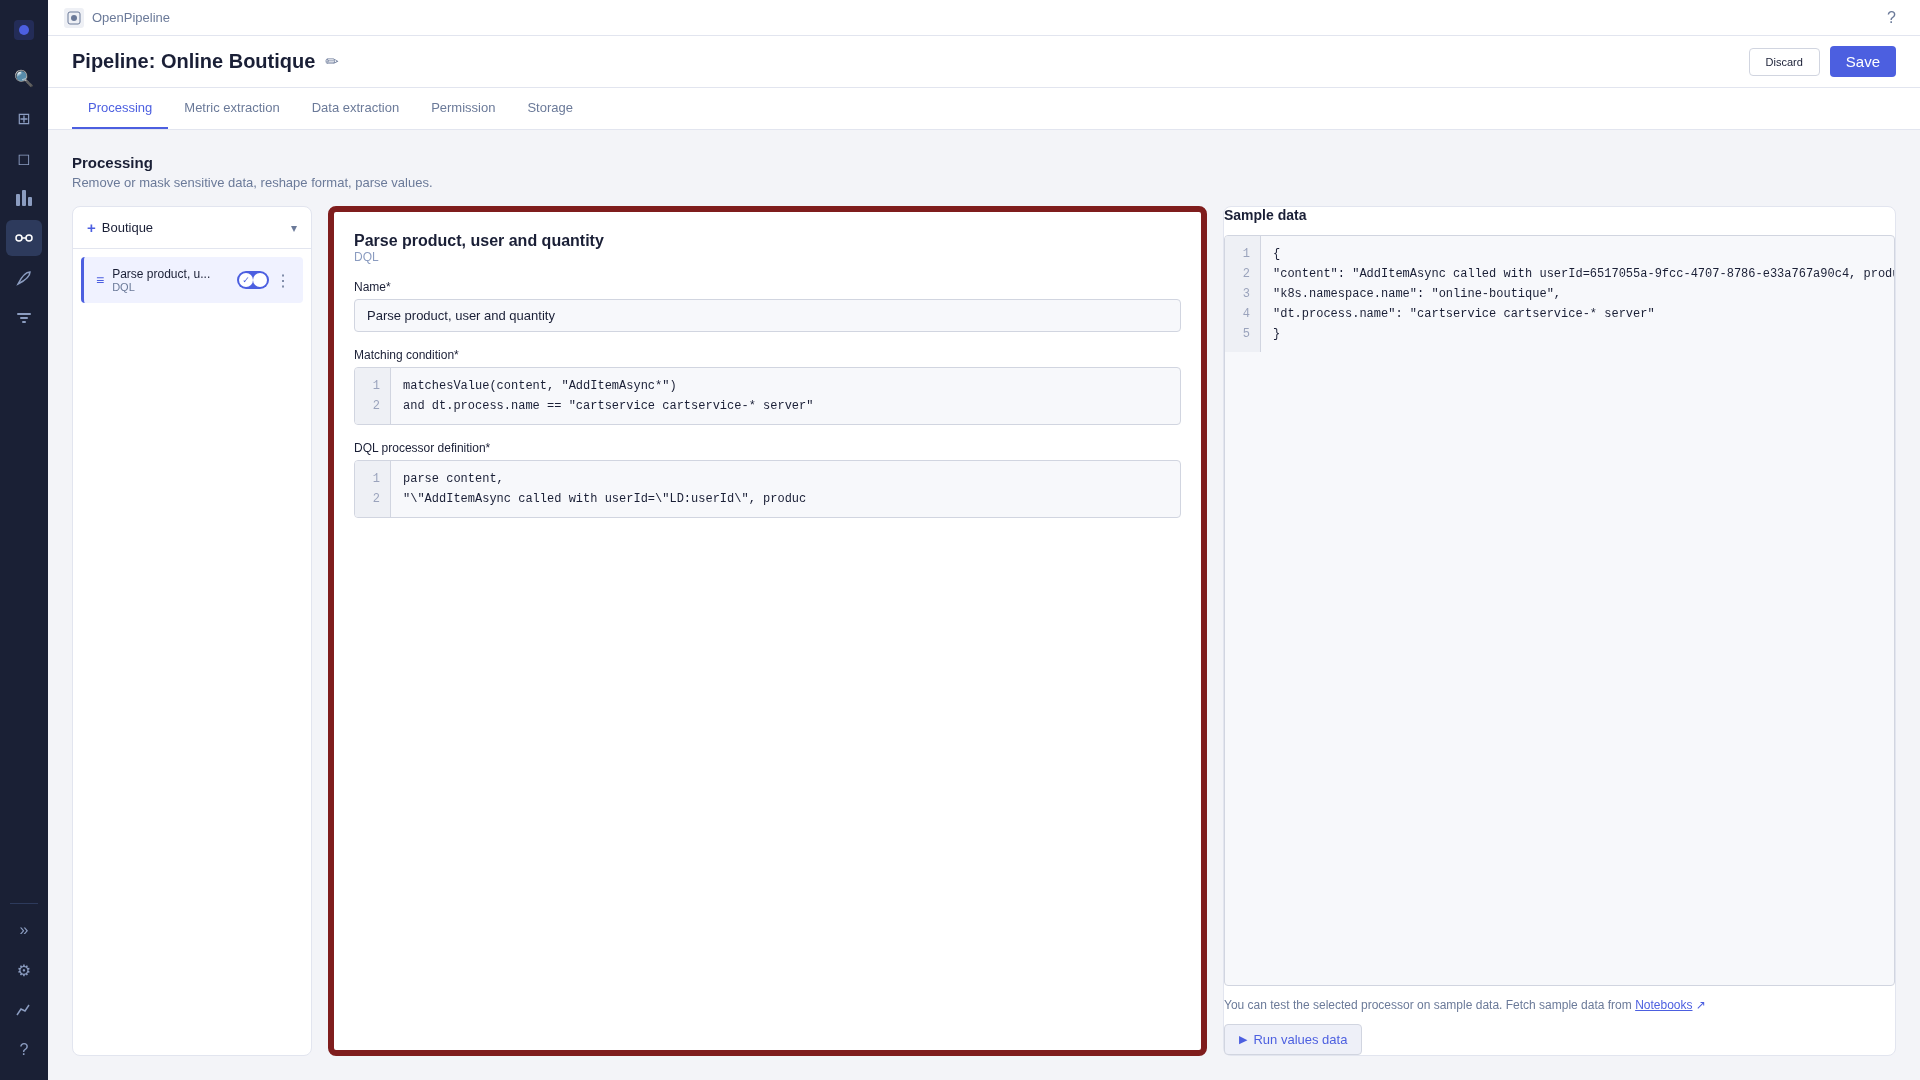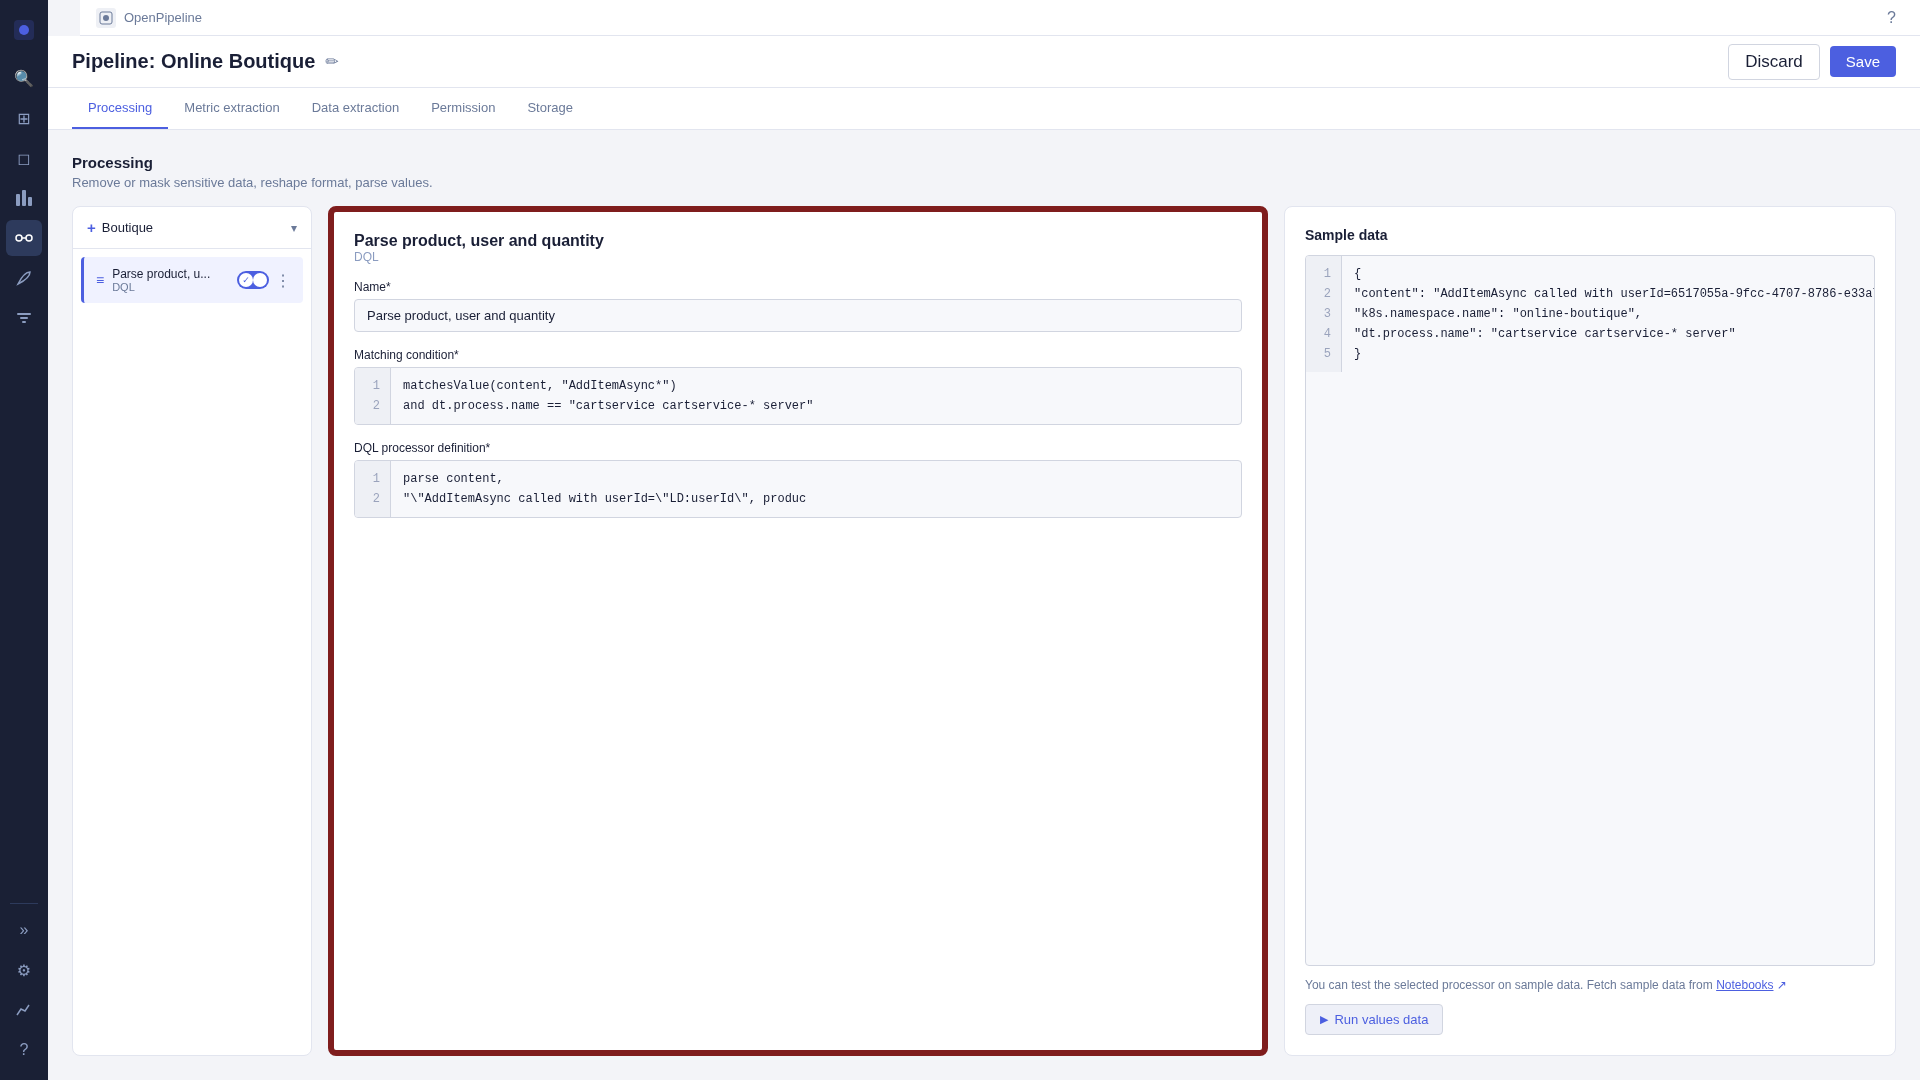"OpenPipeline" .app-header { margin-left: 32px -> none }
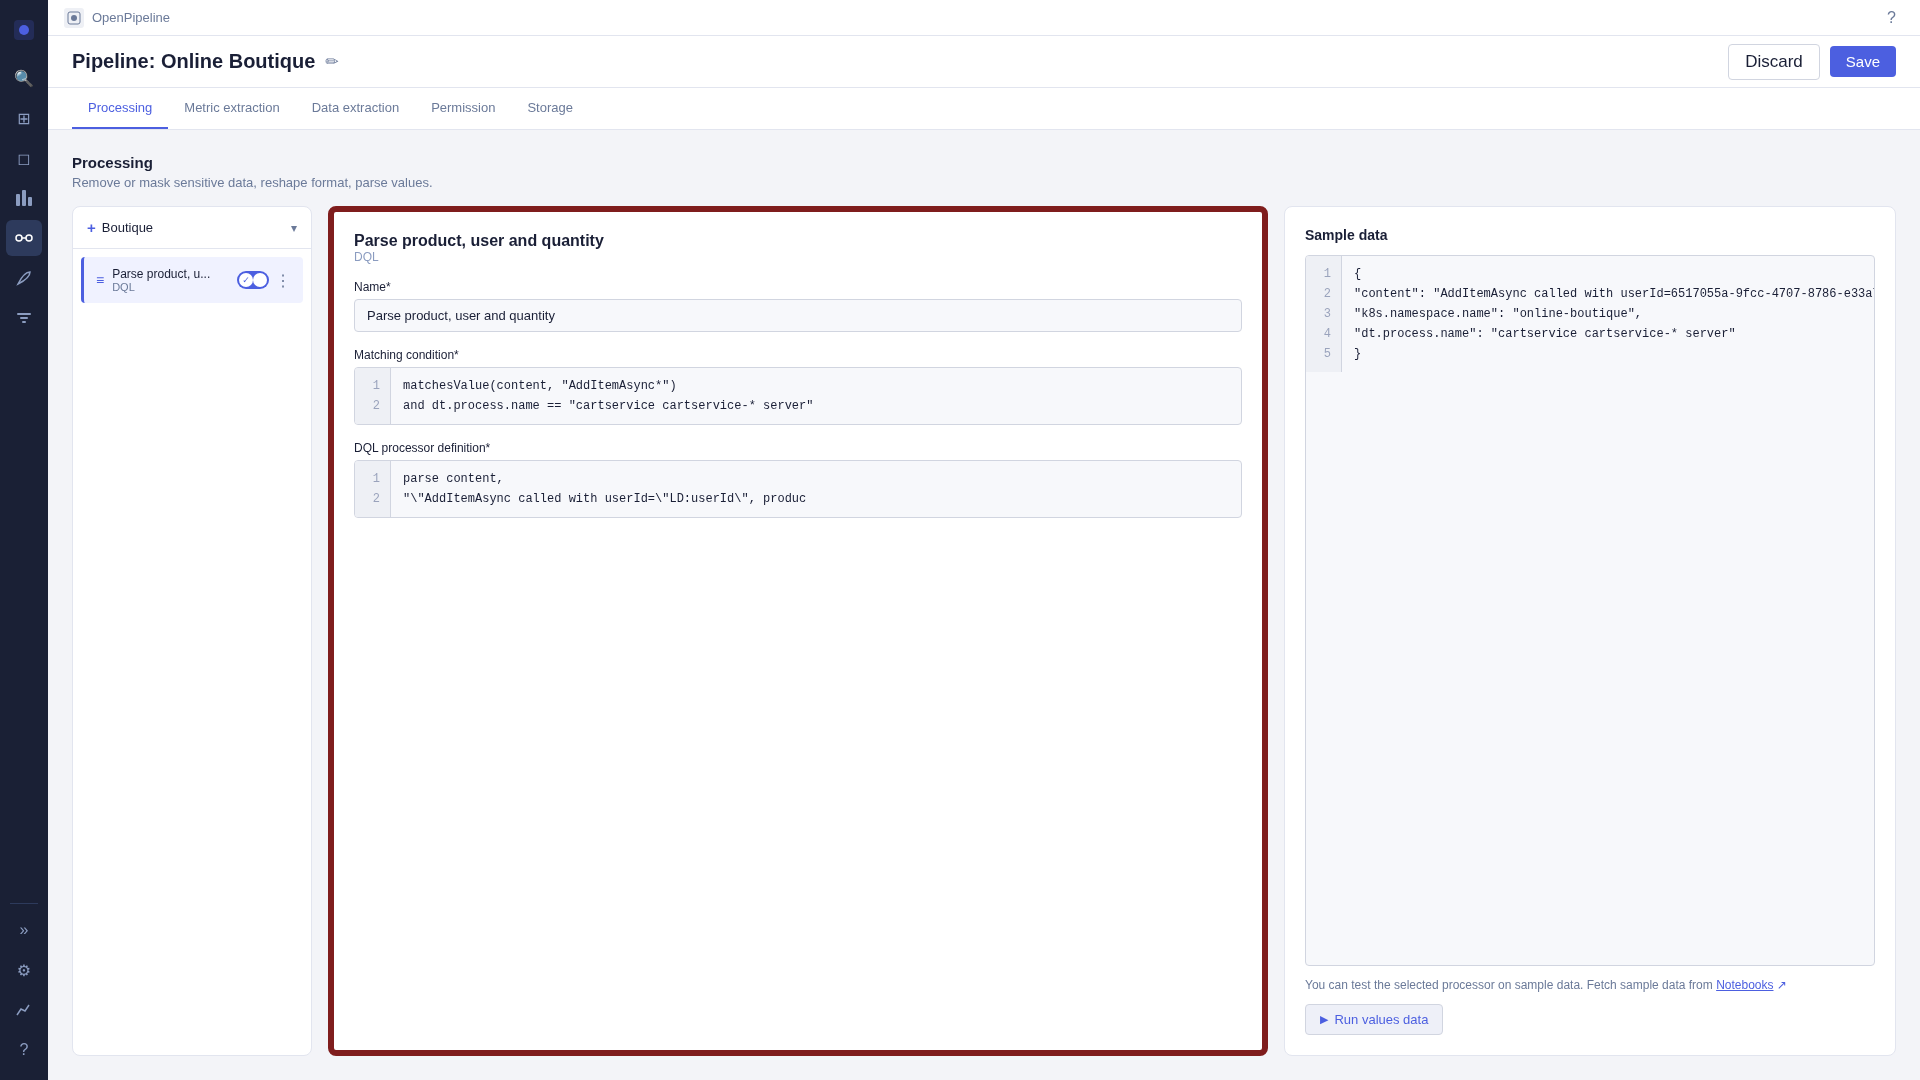"Discard" .btn-discard { font-size: 17px -> 11px }
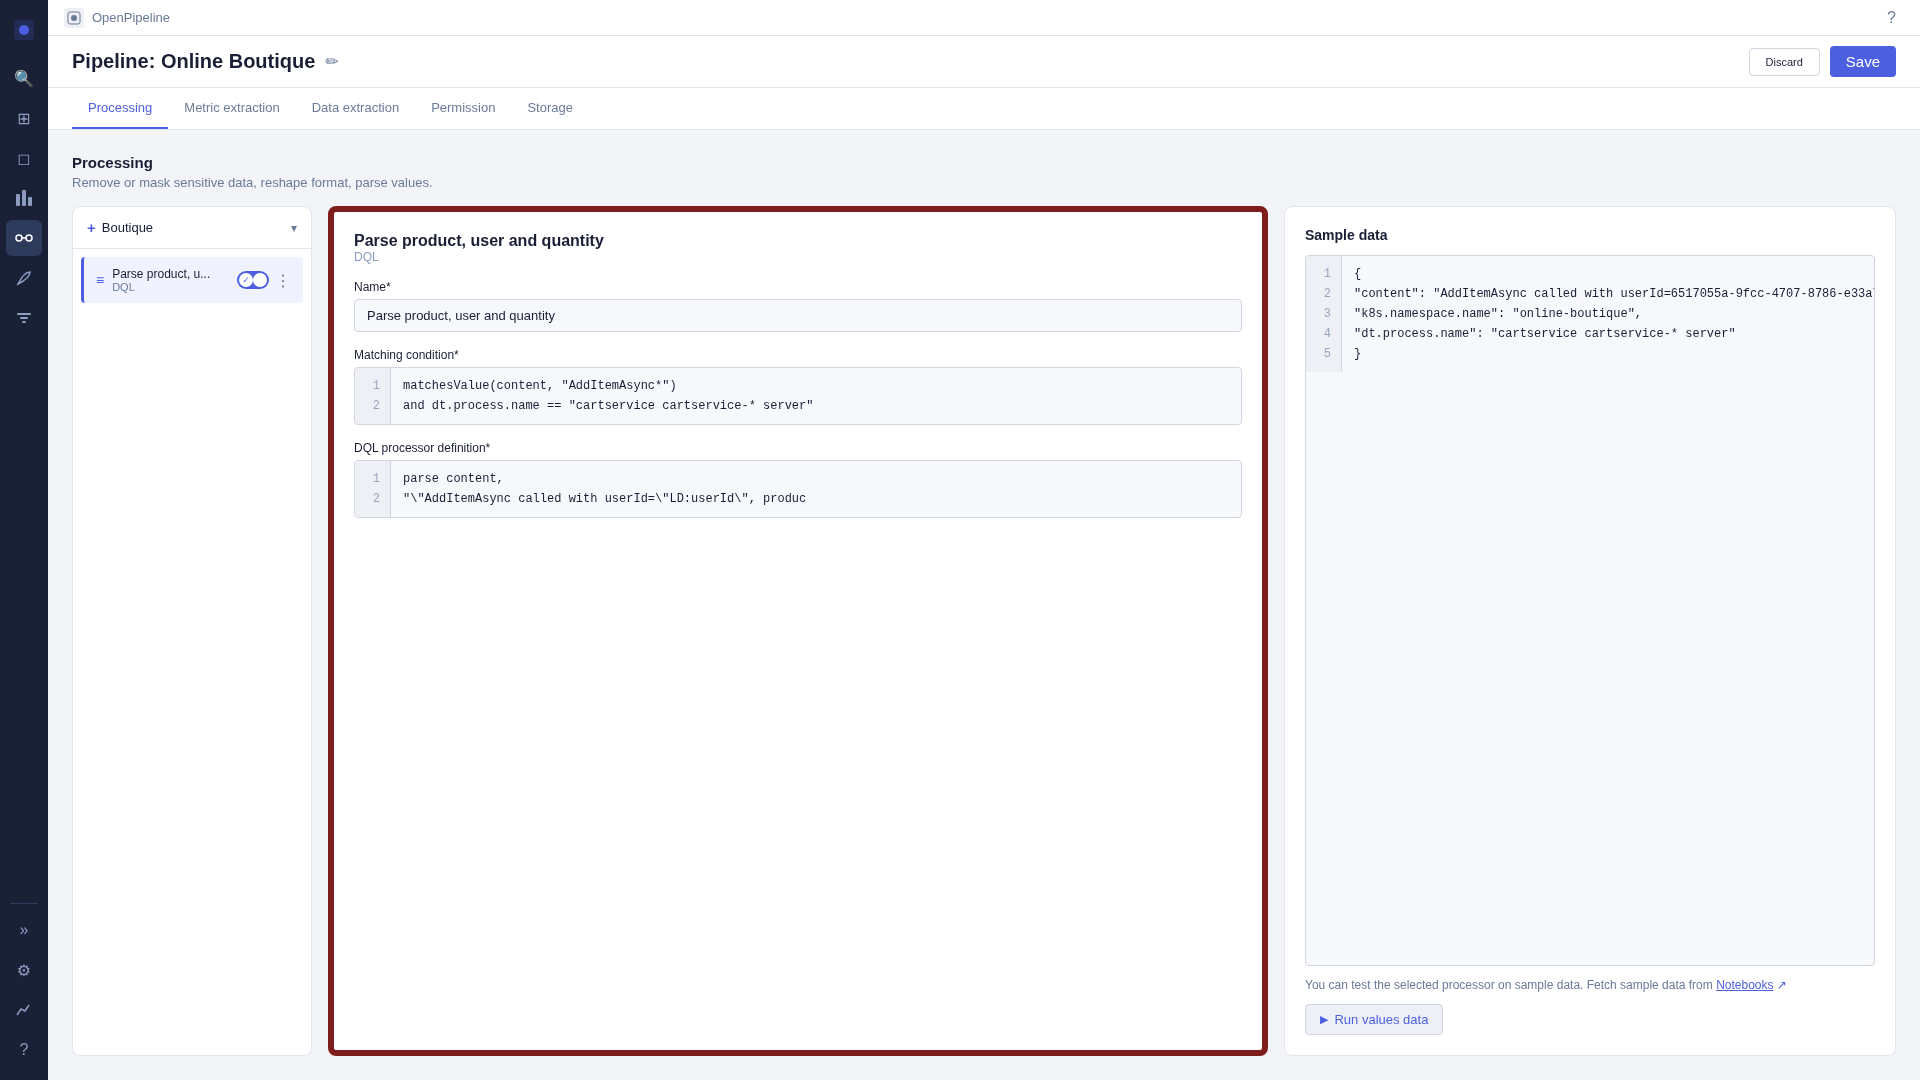"Sample data" .sample-panel { padding: 20px -> none; width: 612px -> 673px }
